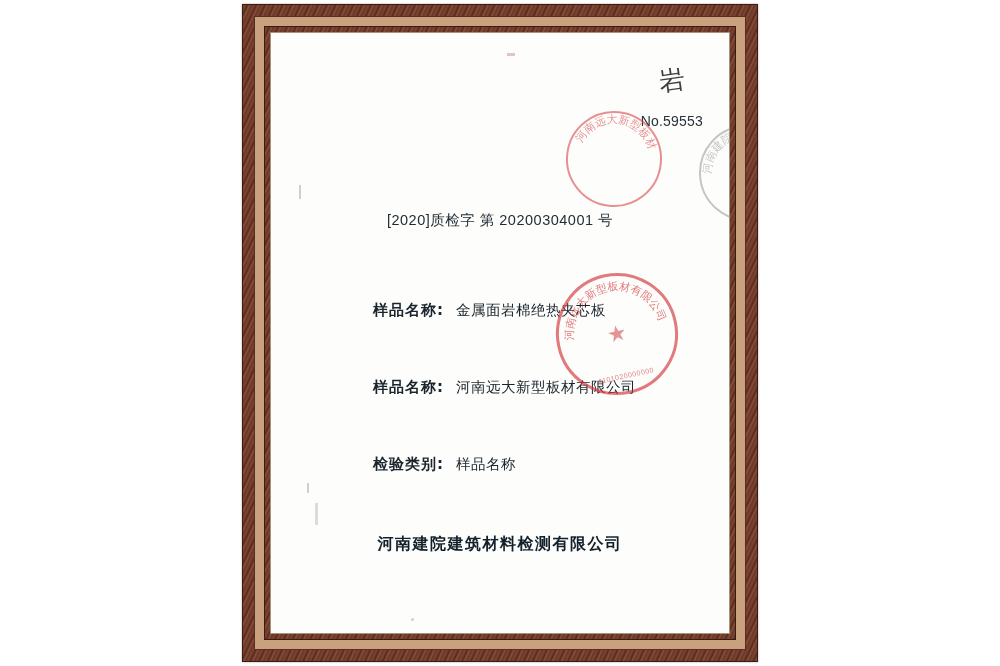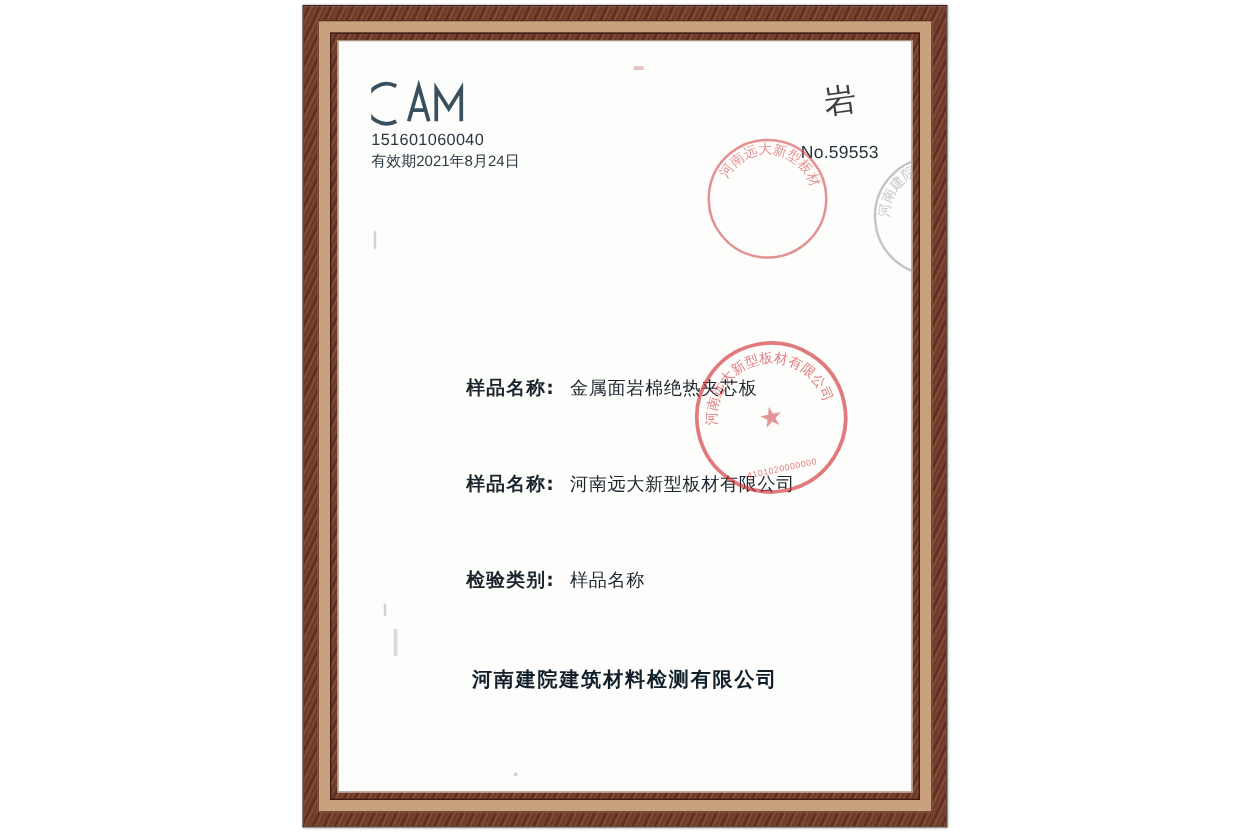"151601060040" div.ma-block { html: <div> <div> <svg> <g> <path></path> <path></path> <path></path> <path></path> </g> <path></path> </svg> </div> <div>151601060040</div> <div>有效期2021年8月24日</div> </div> -> none }
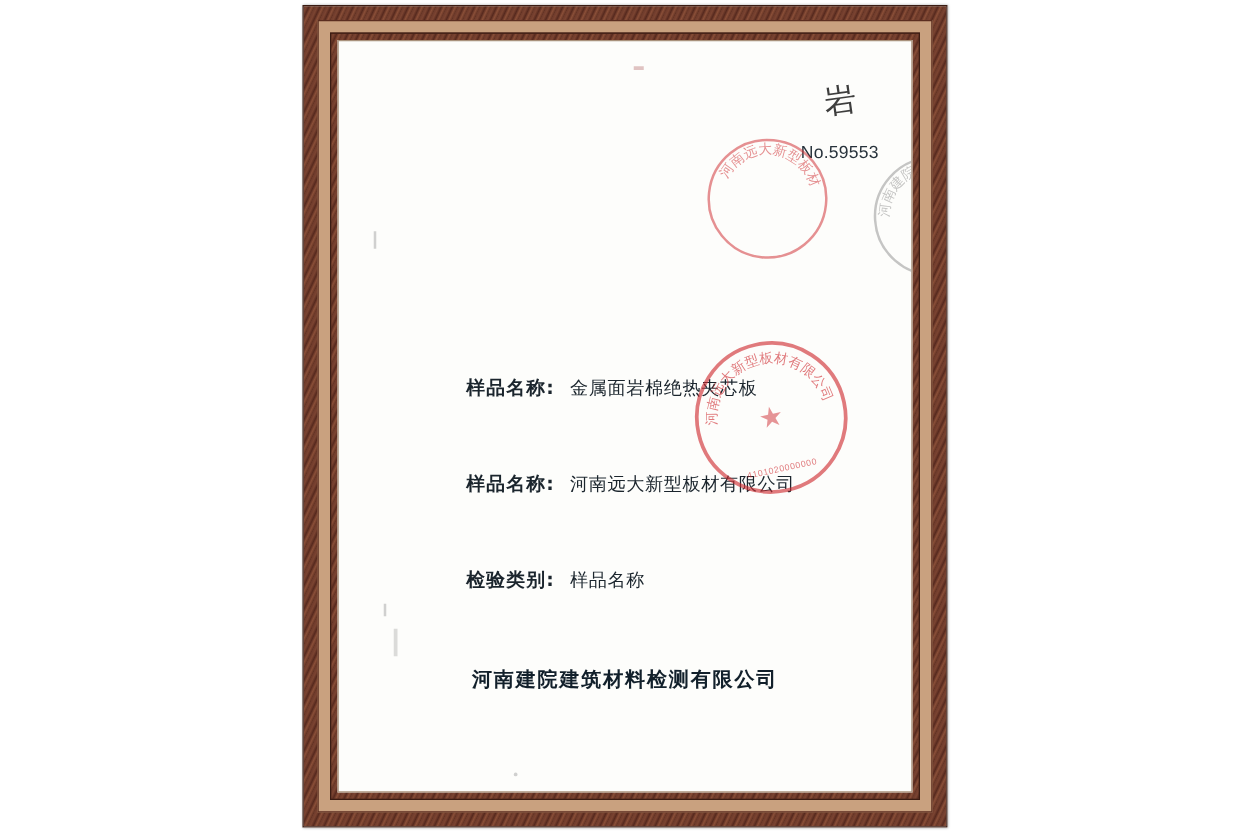"[2020]质检字 第 20200304001 号" div.sub-title { html: none -> <div>[2020]质检字 第 20200304001 号</div> }
